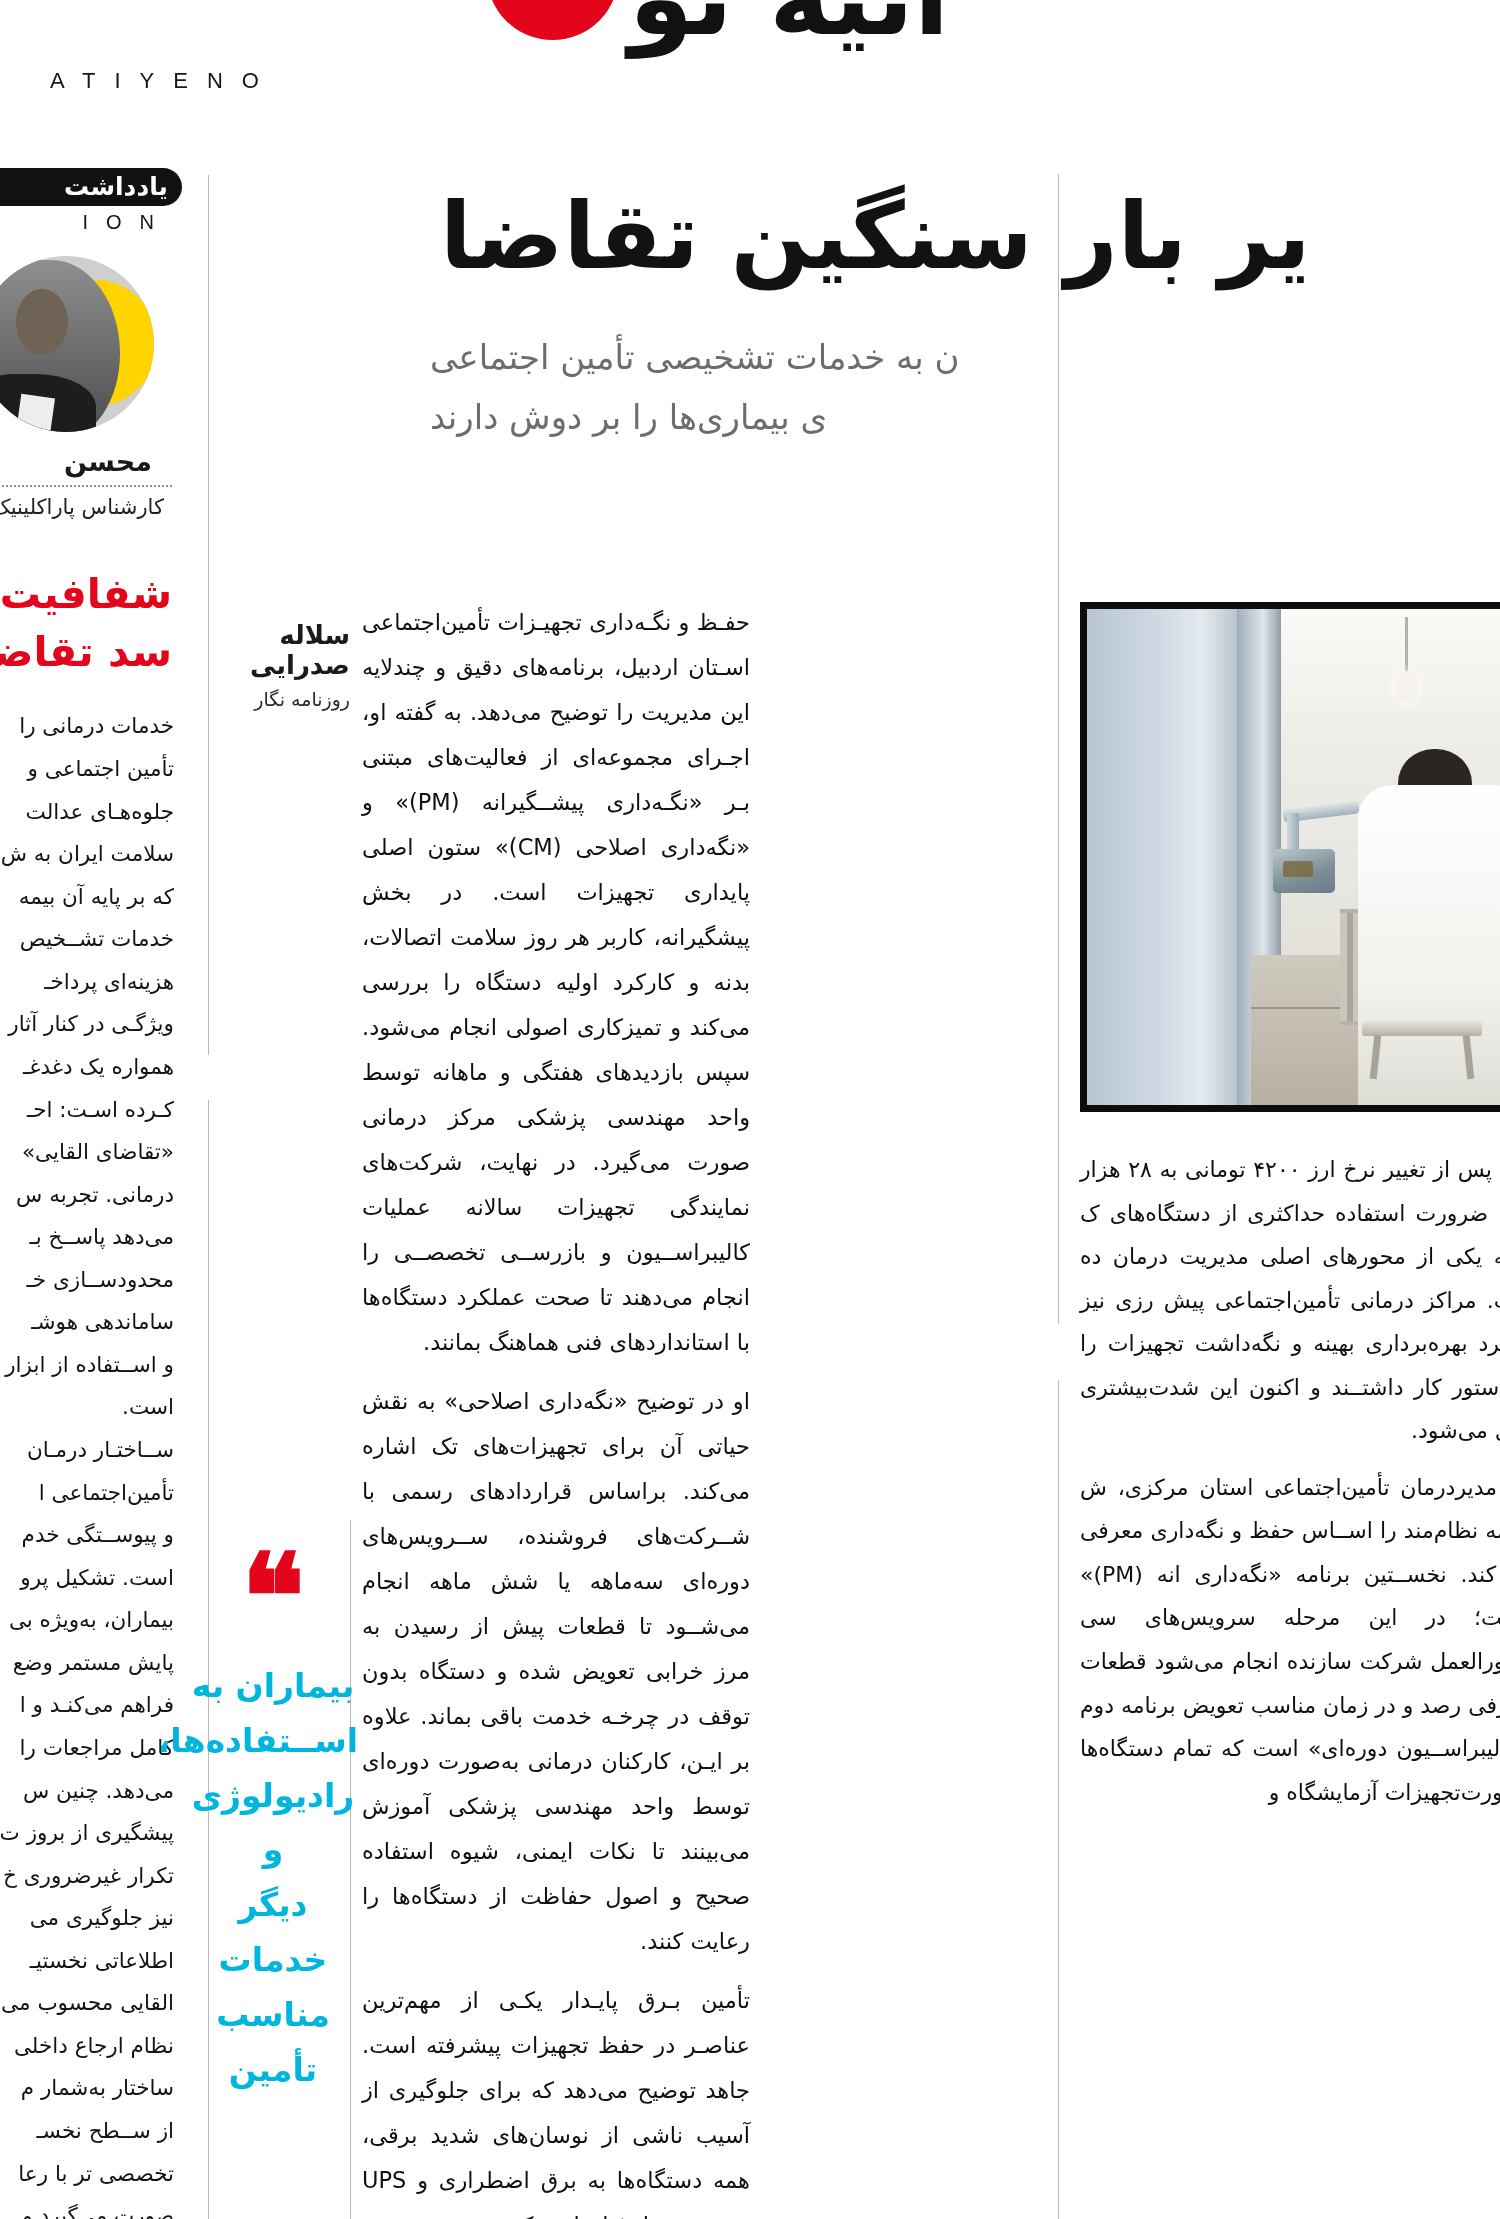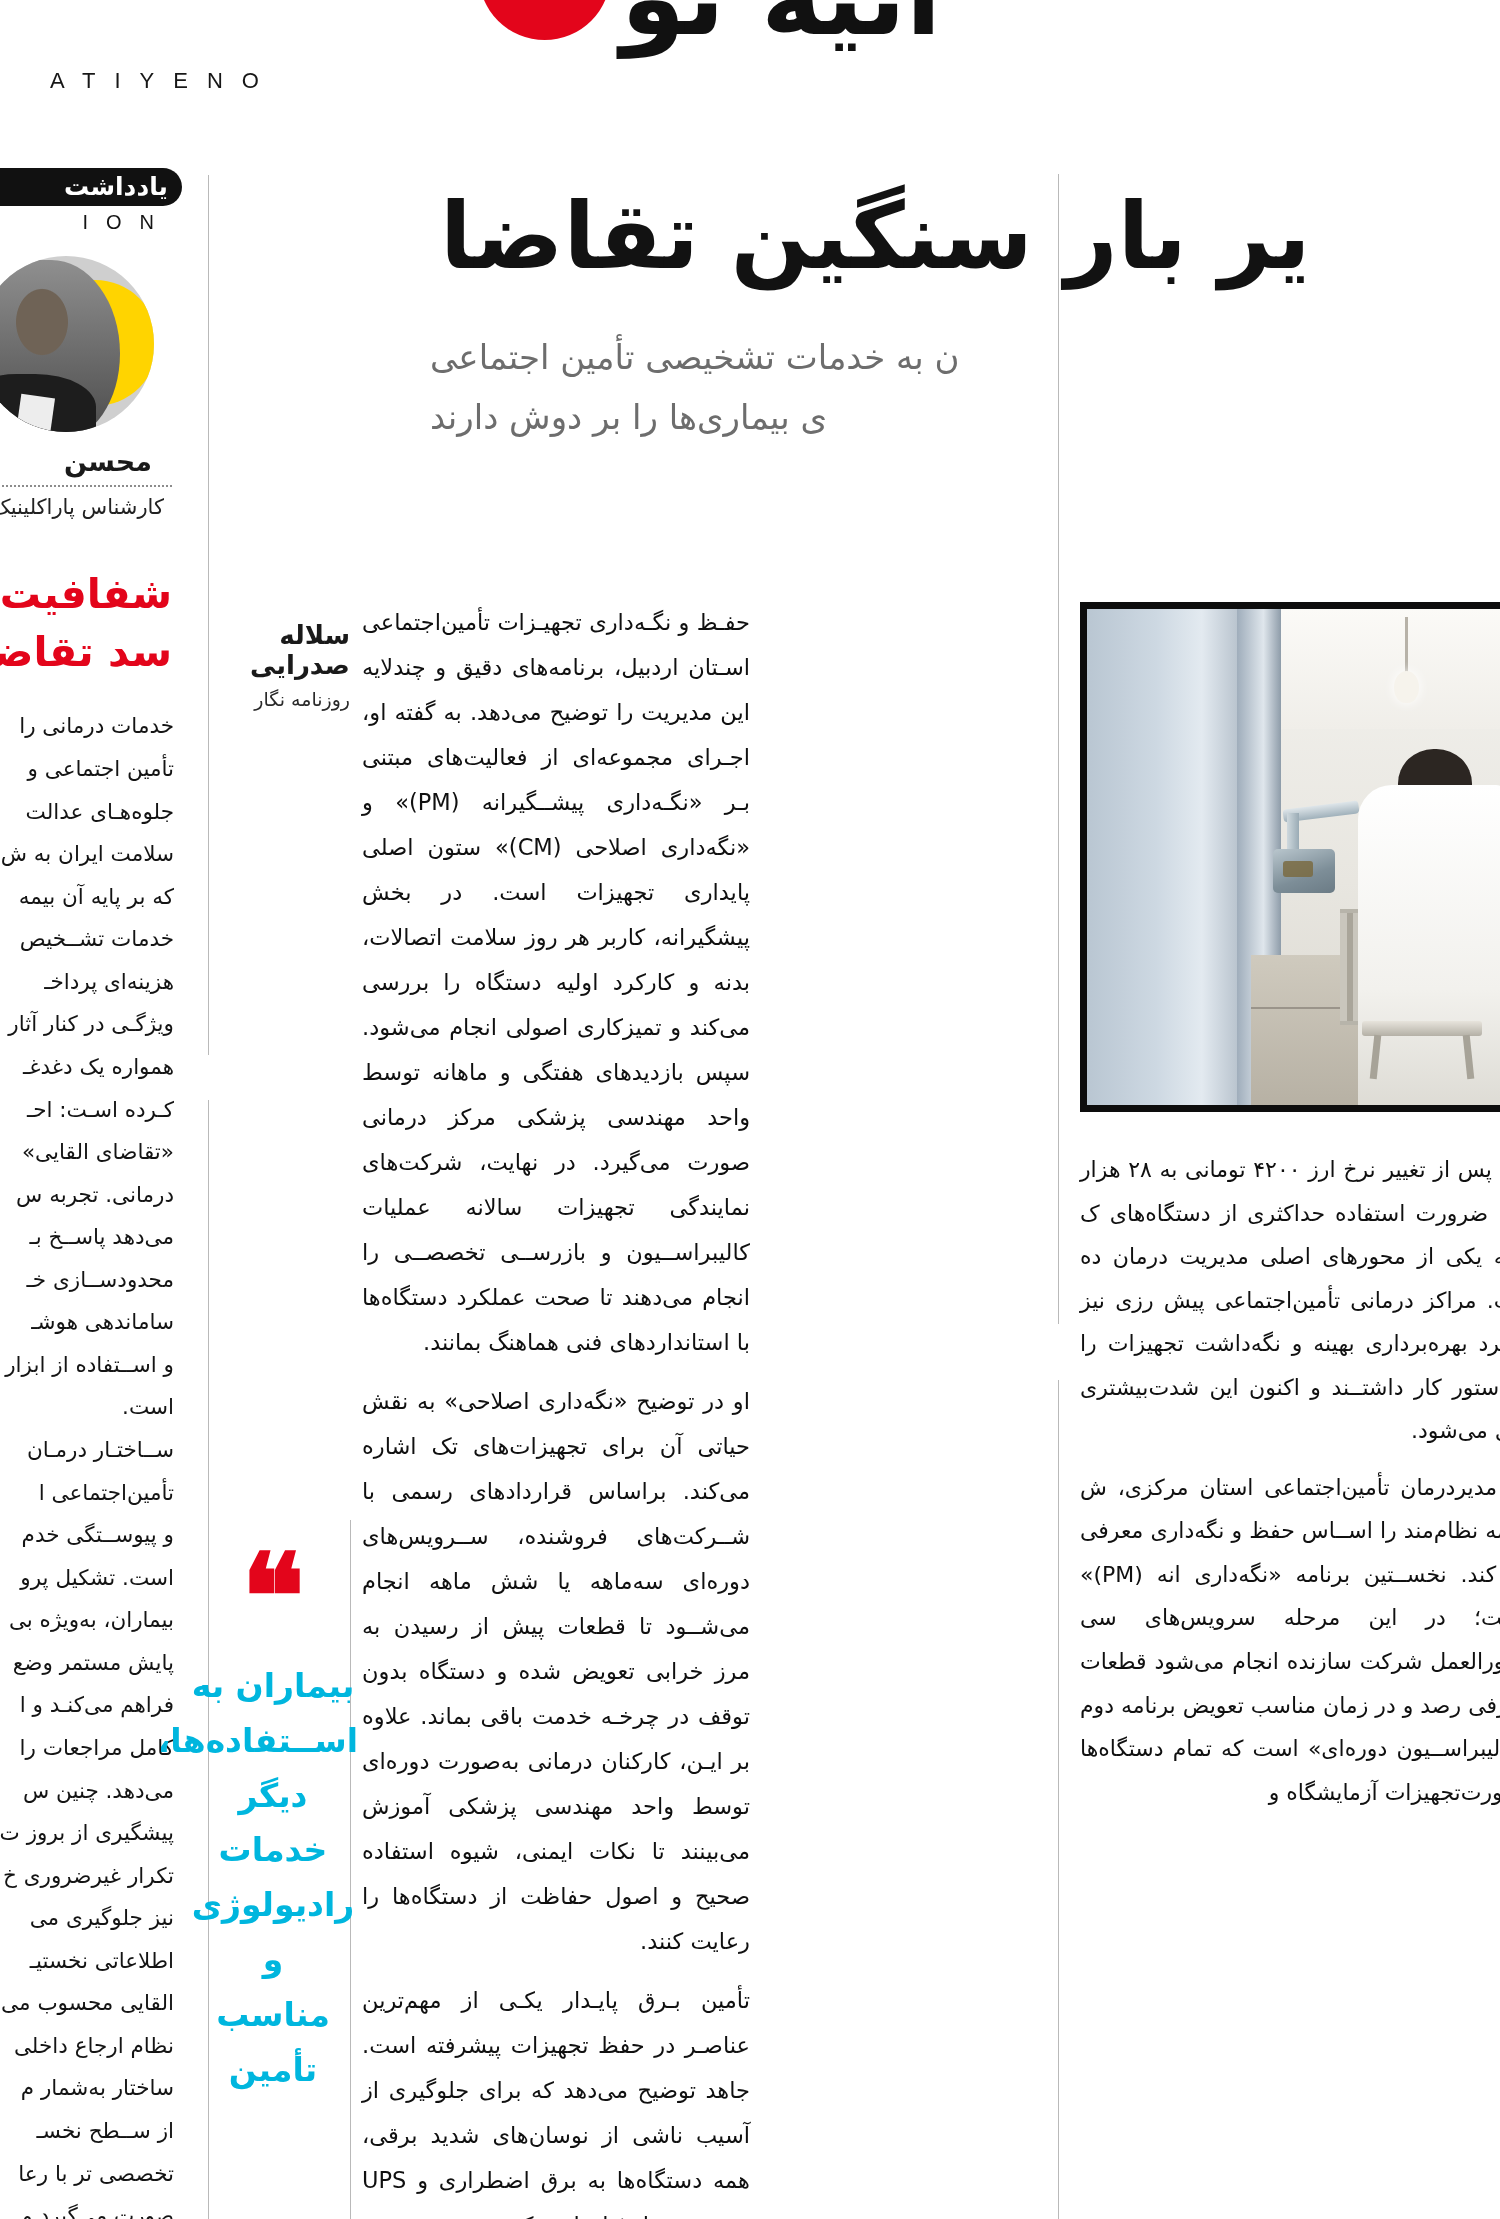"ATIYENO" .masthead { padding-left: none -> 16px }
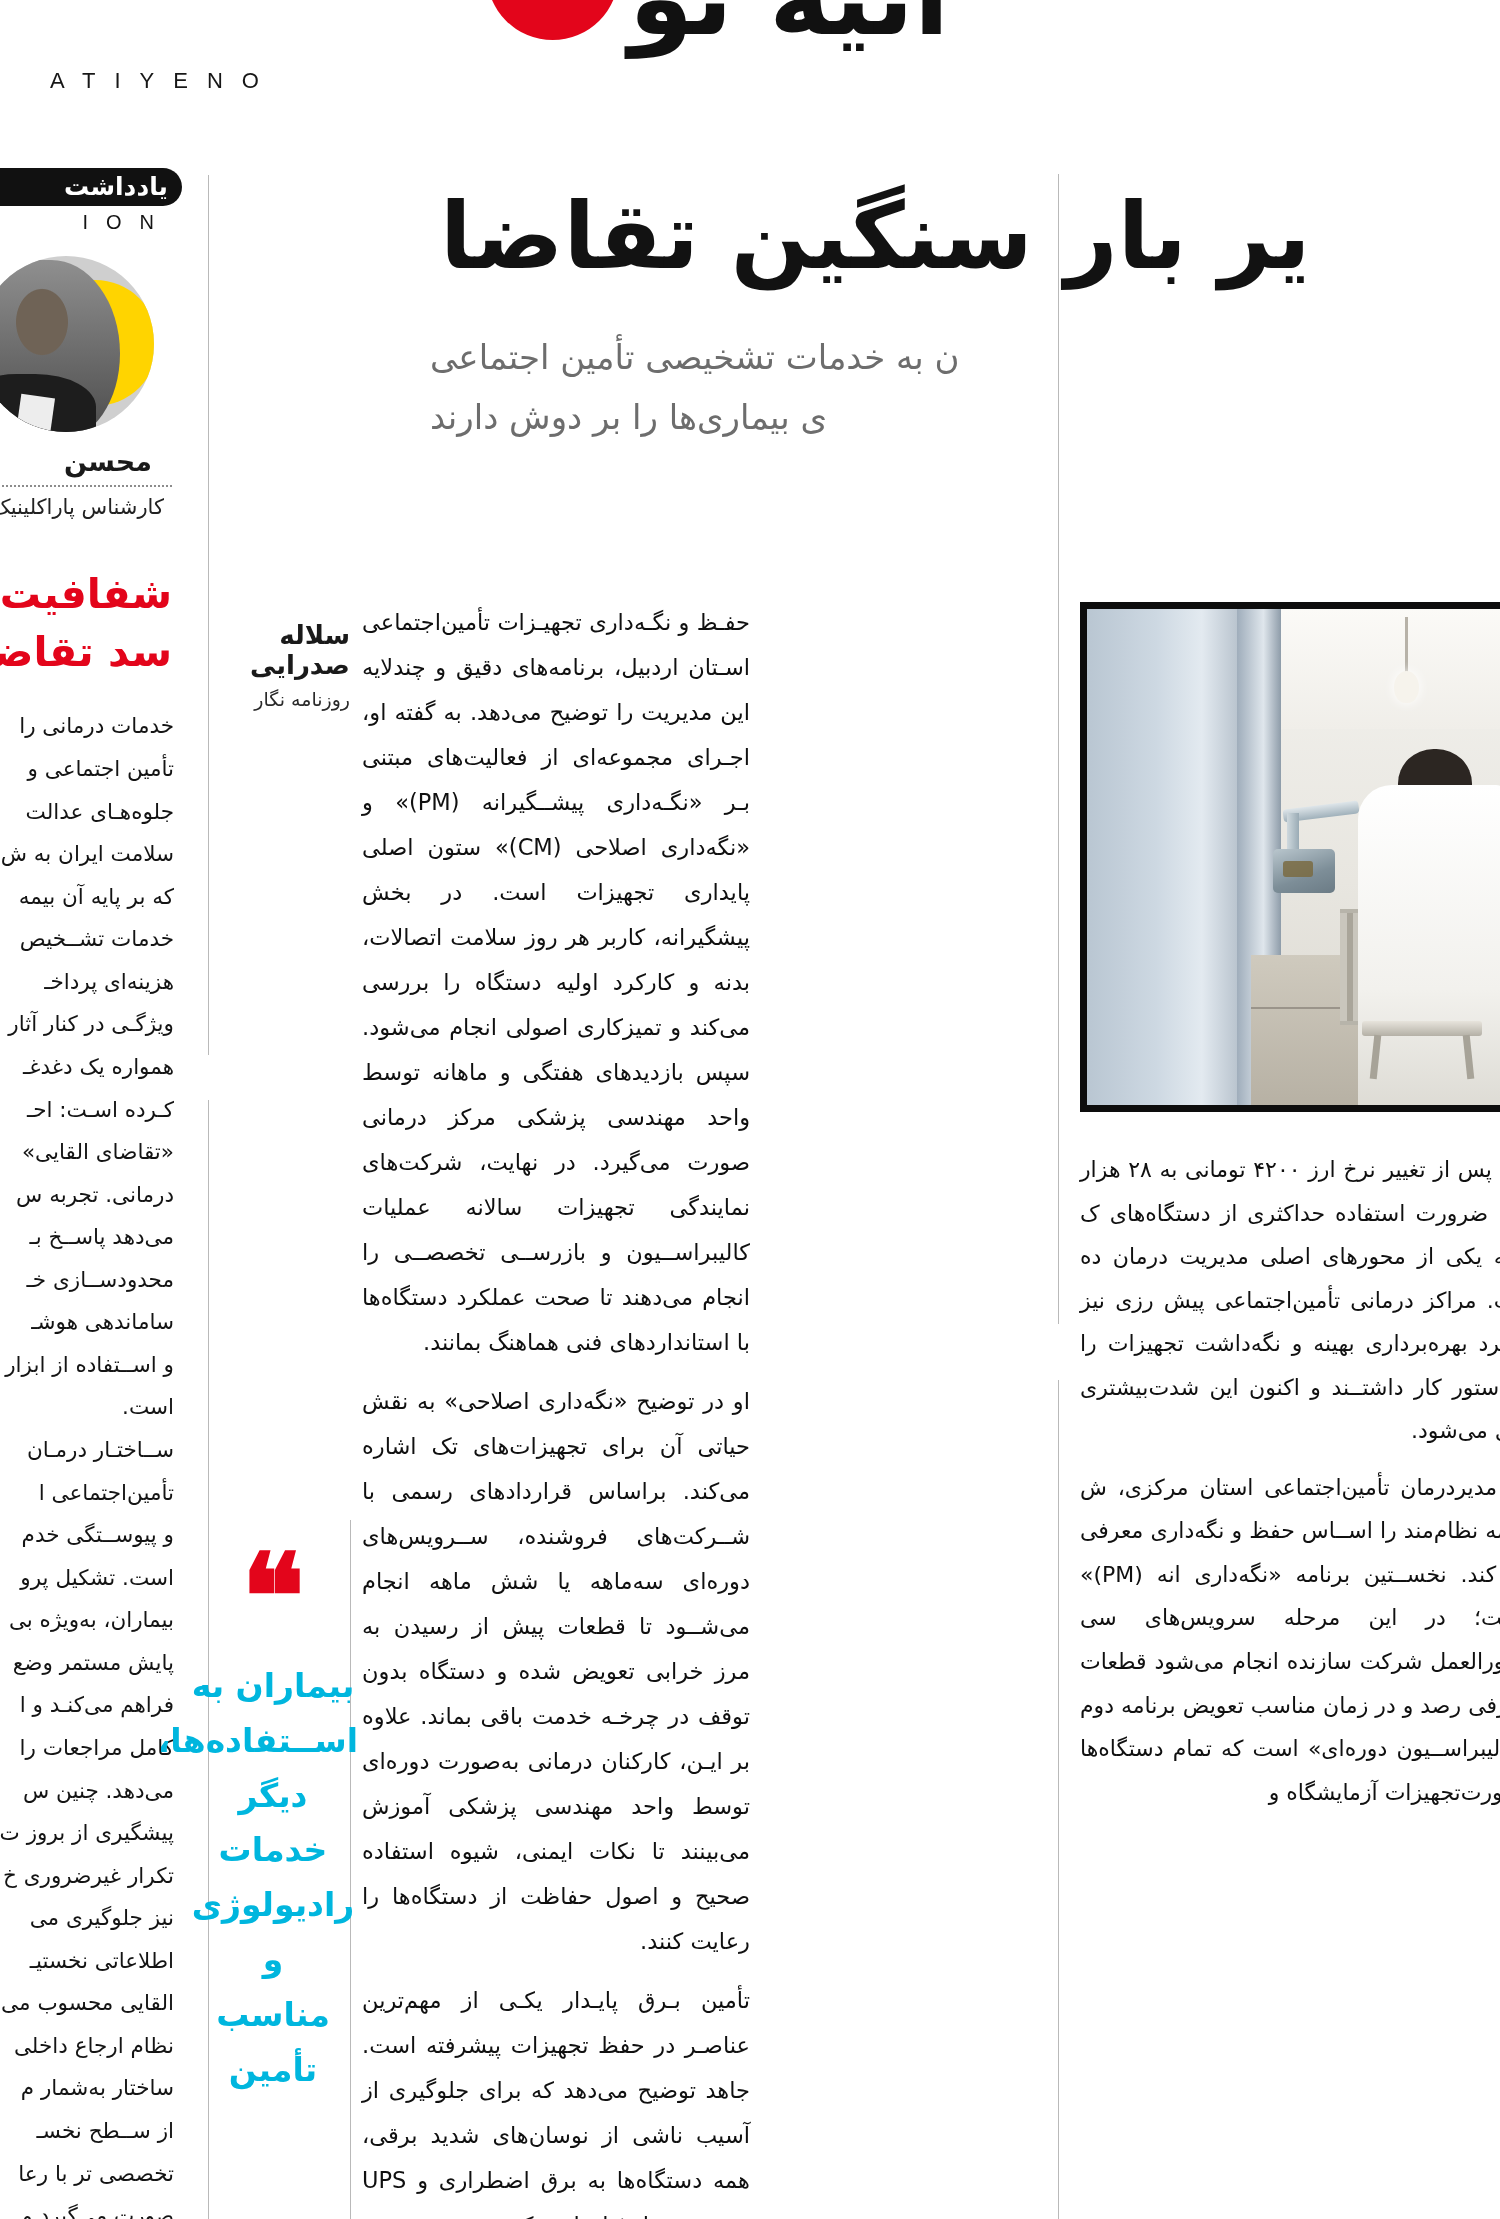"دیگر خدمات" div { order: before "رادیولوژی و" -> after "رادیولوژی و" }
